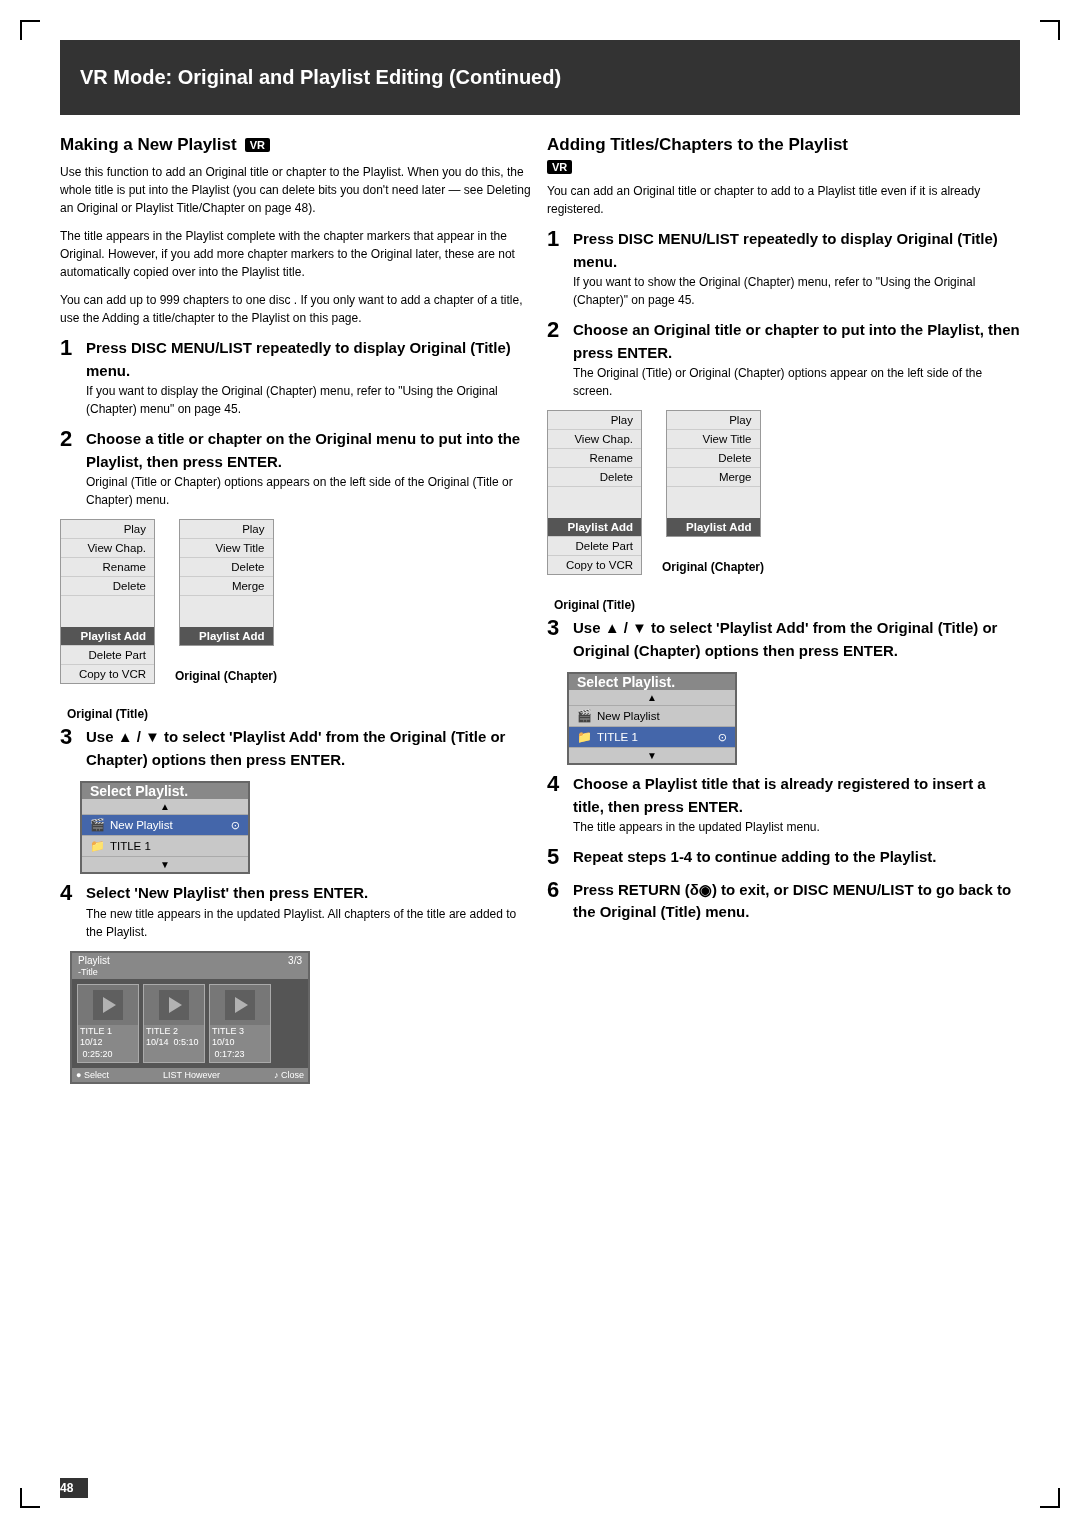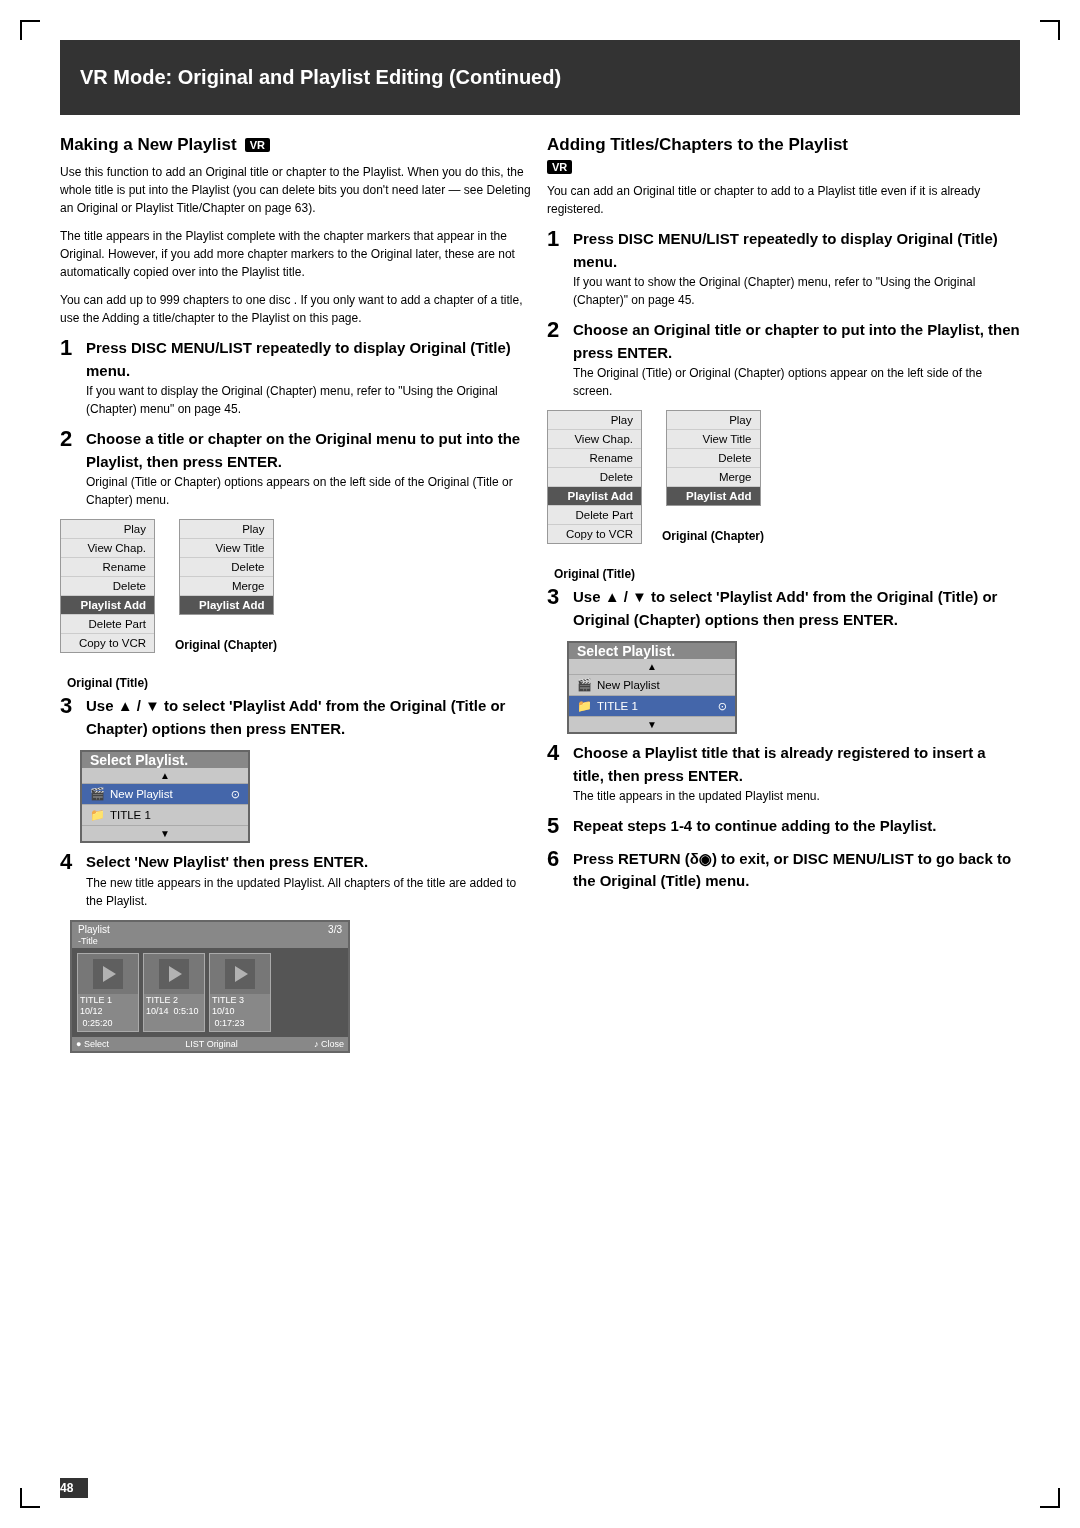"Use this function to add" p.section-intro { text: 63 -> 48 }
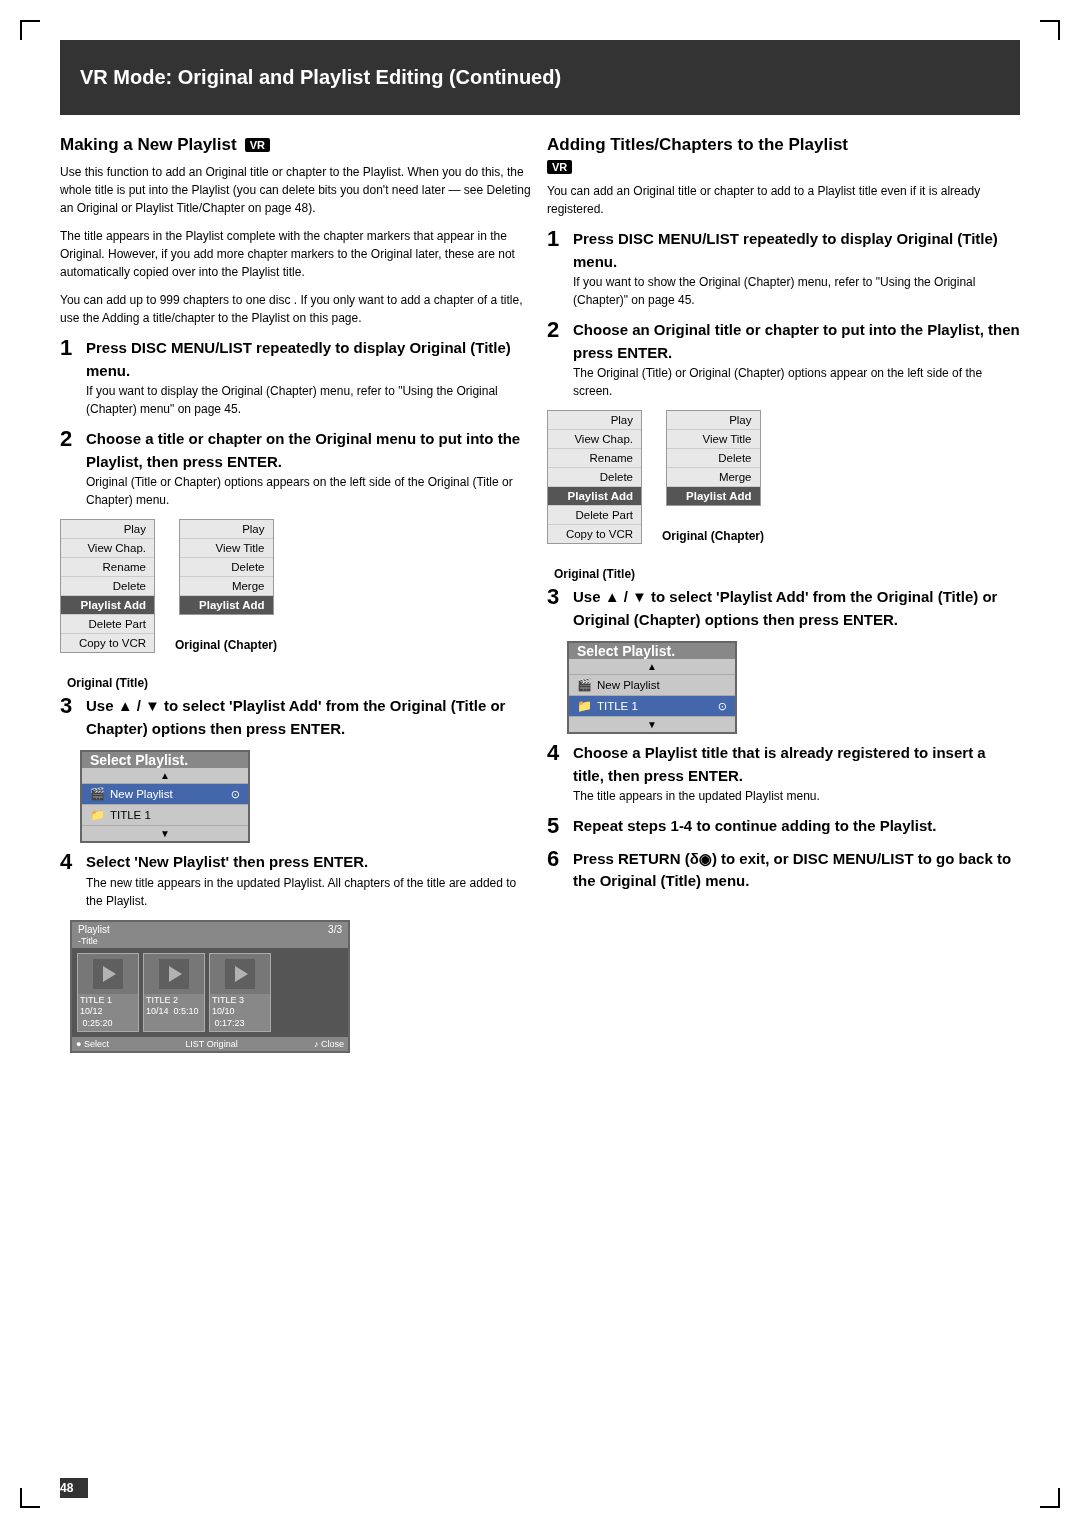"Playlist Add" .menu-box .menu-item.selected { margin-top: none -> 31px }
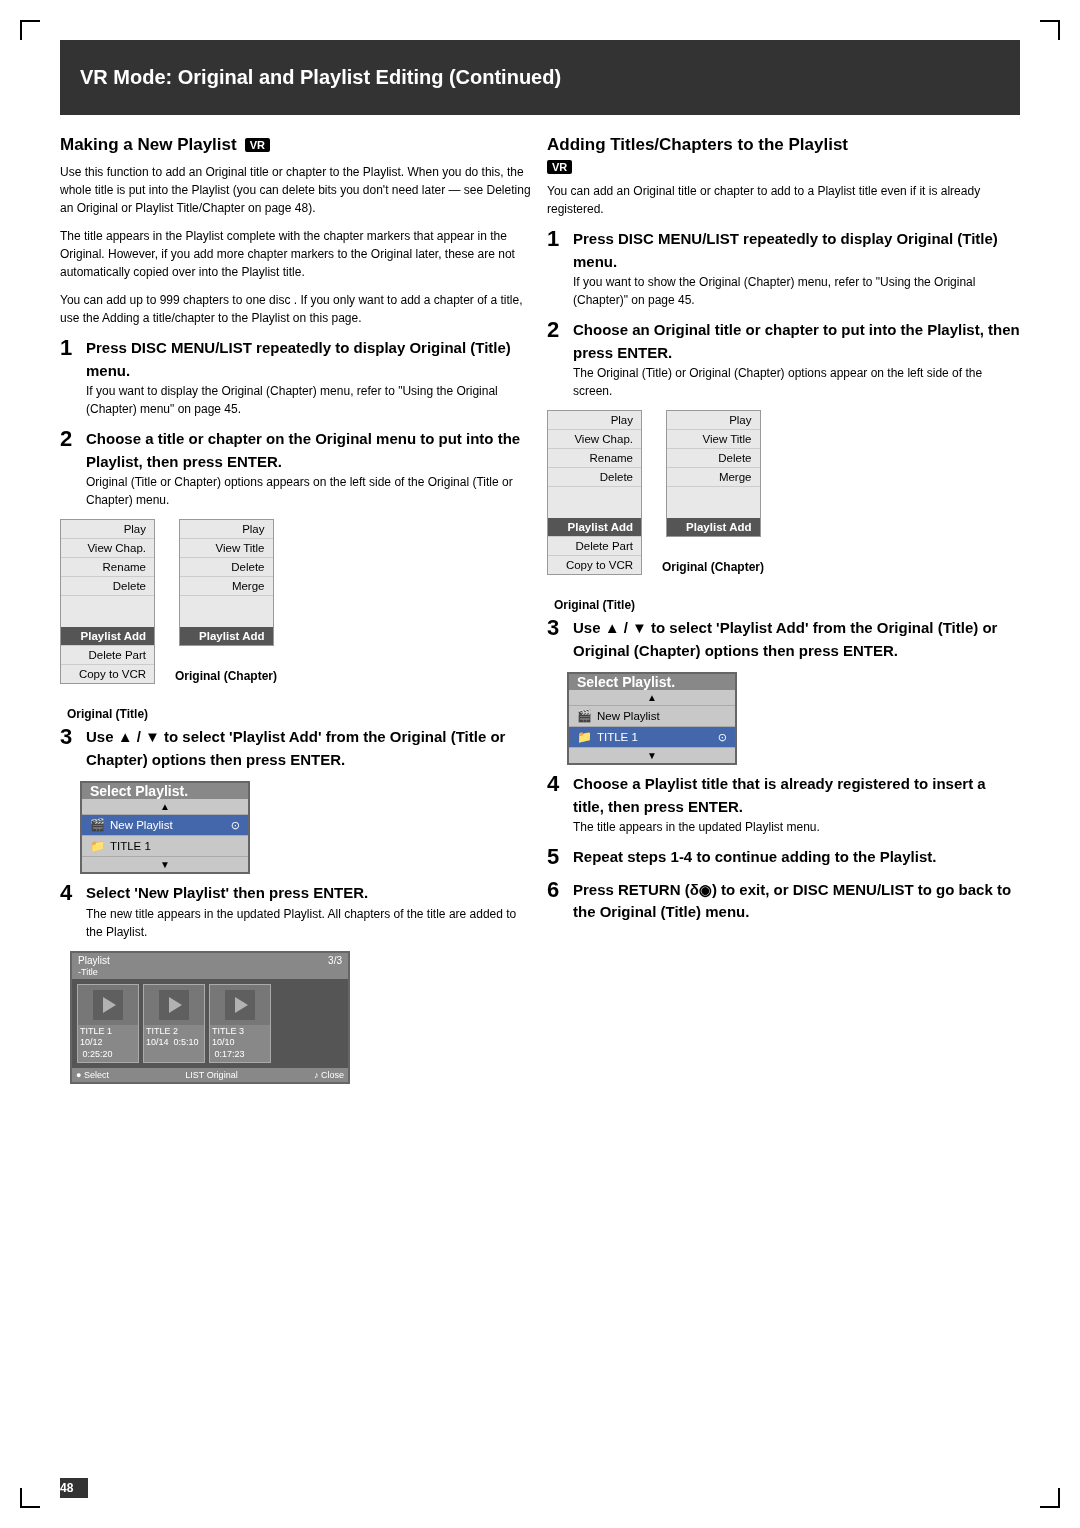"Playlist" .playlist-screen { width: 280px -> 240px }
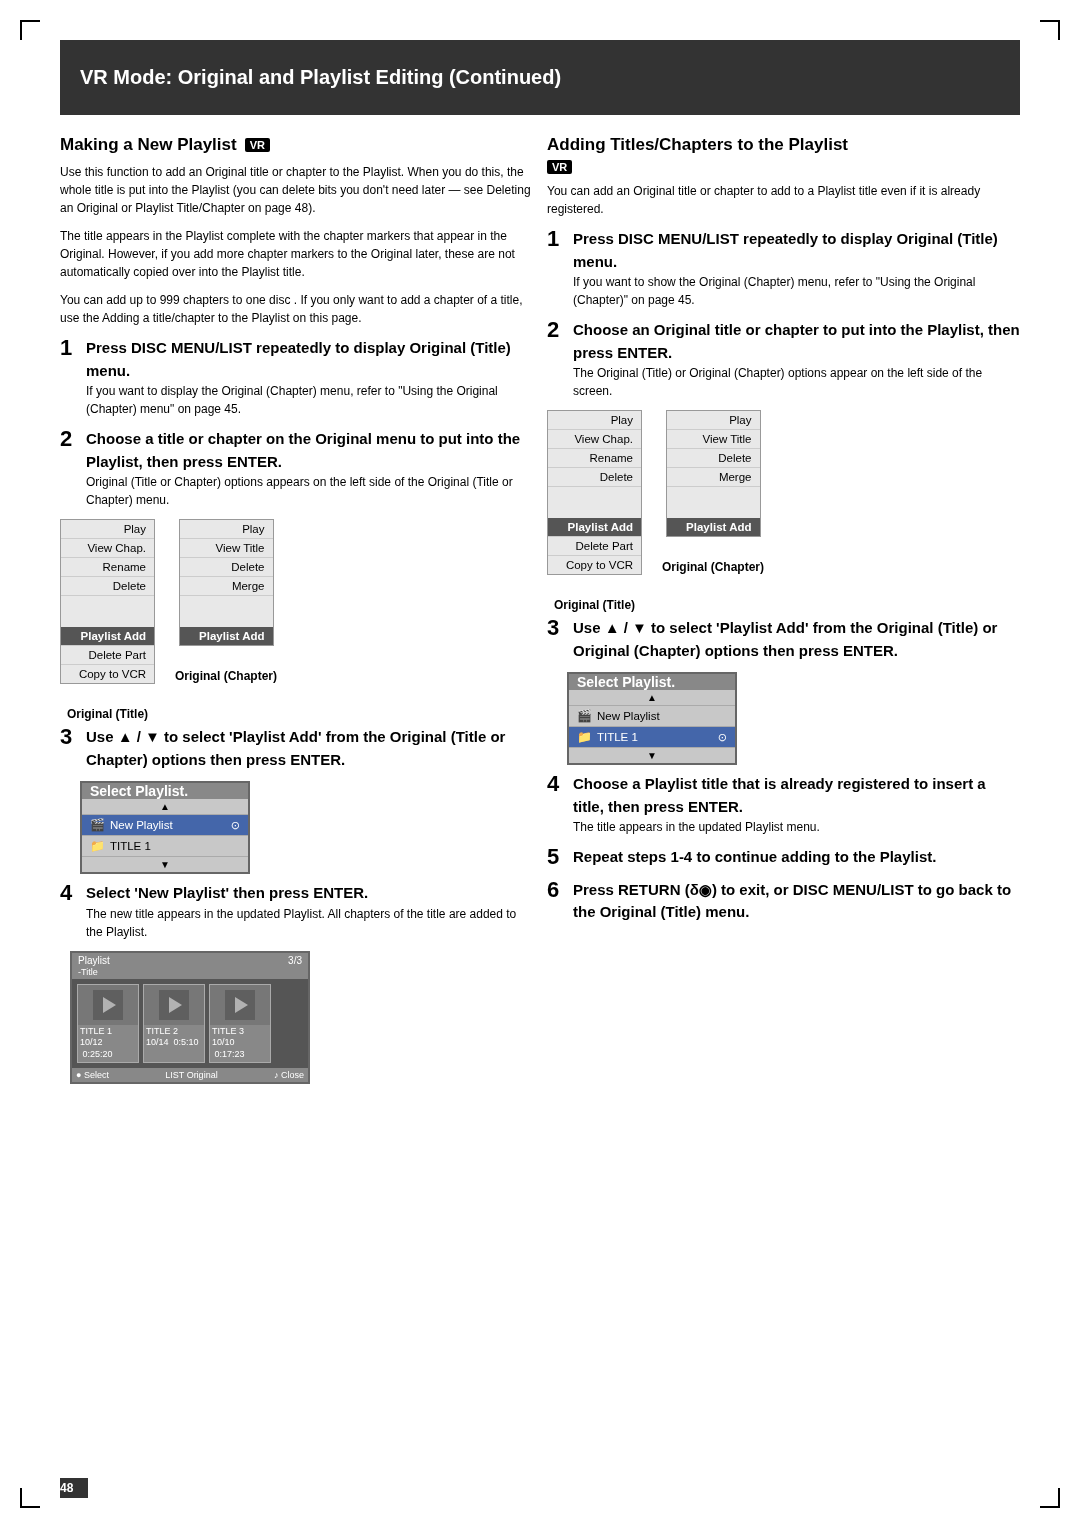"LIST Original" span { text: Original -> However }
